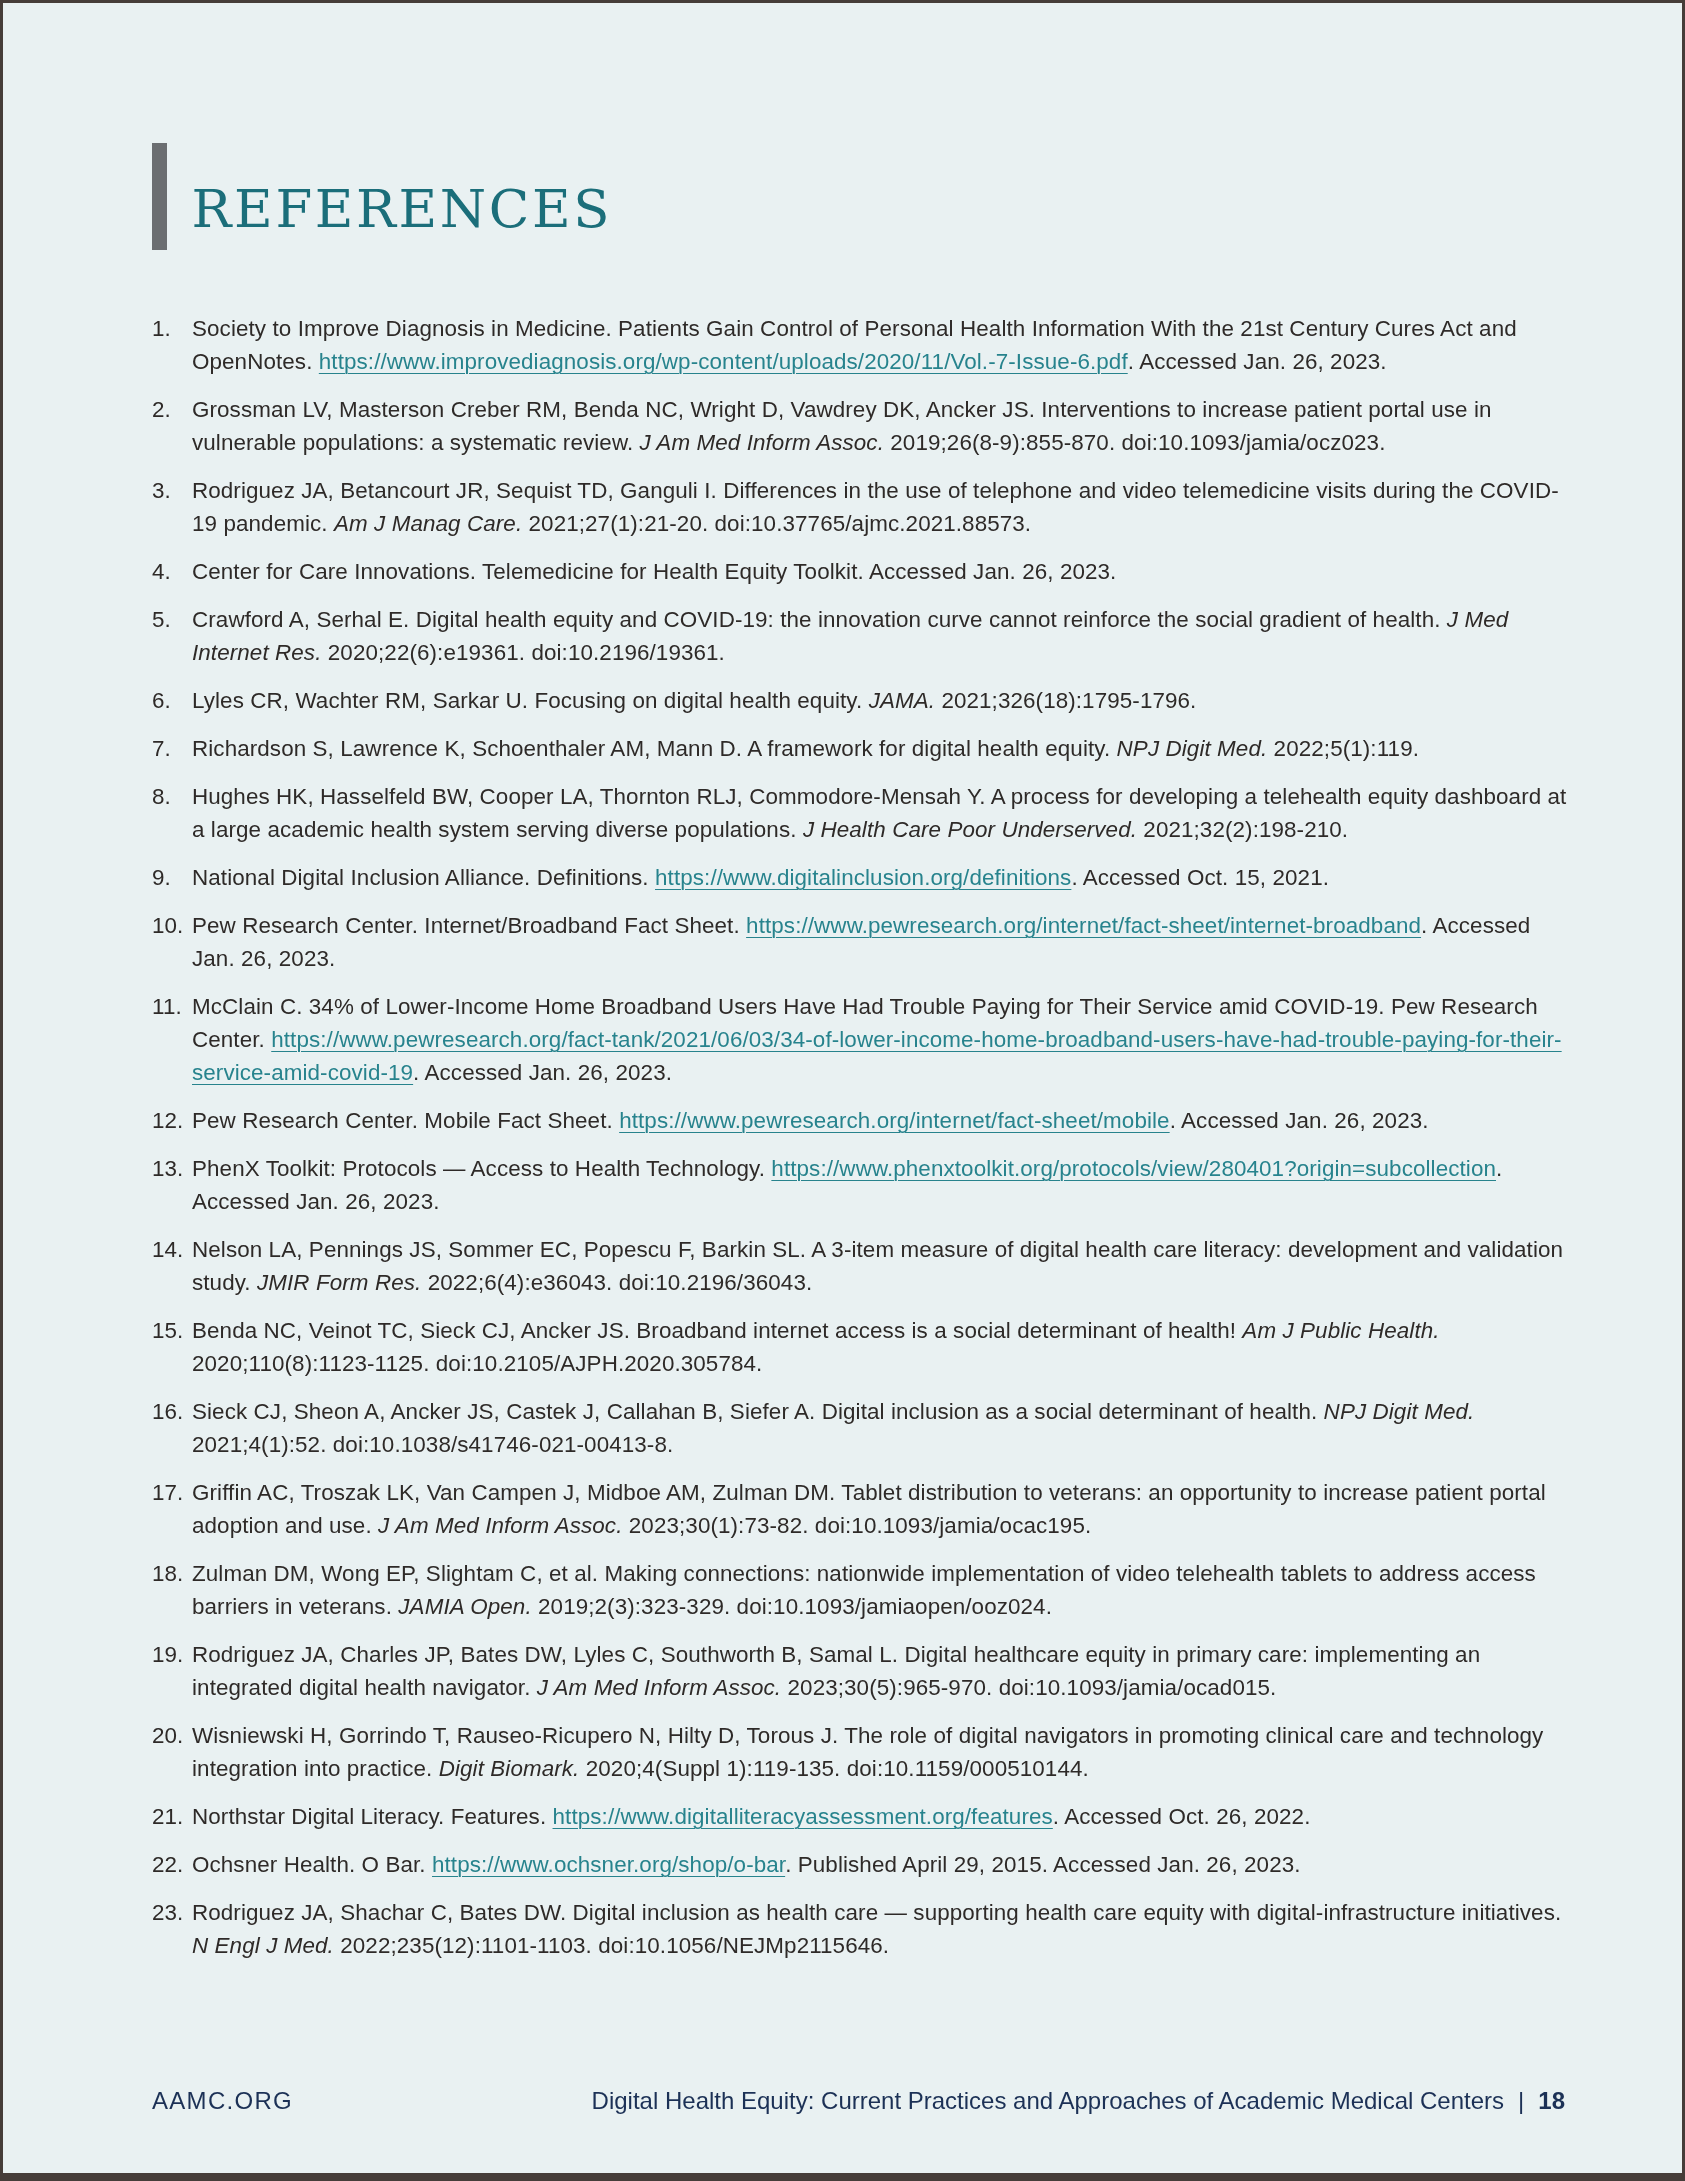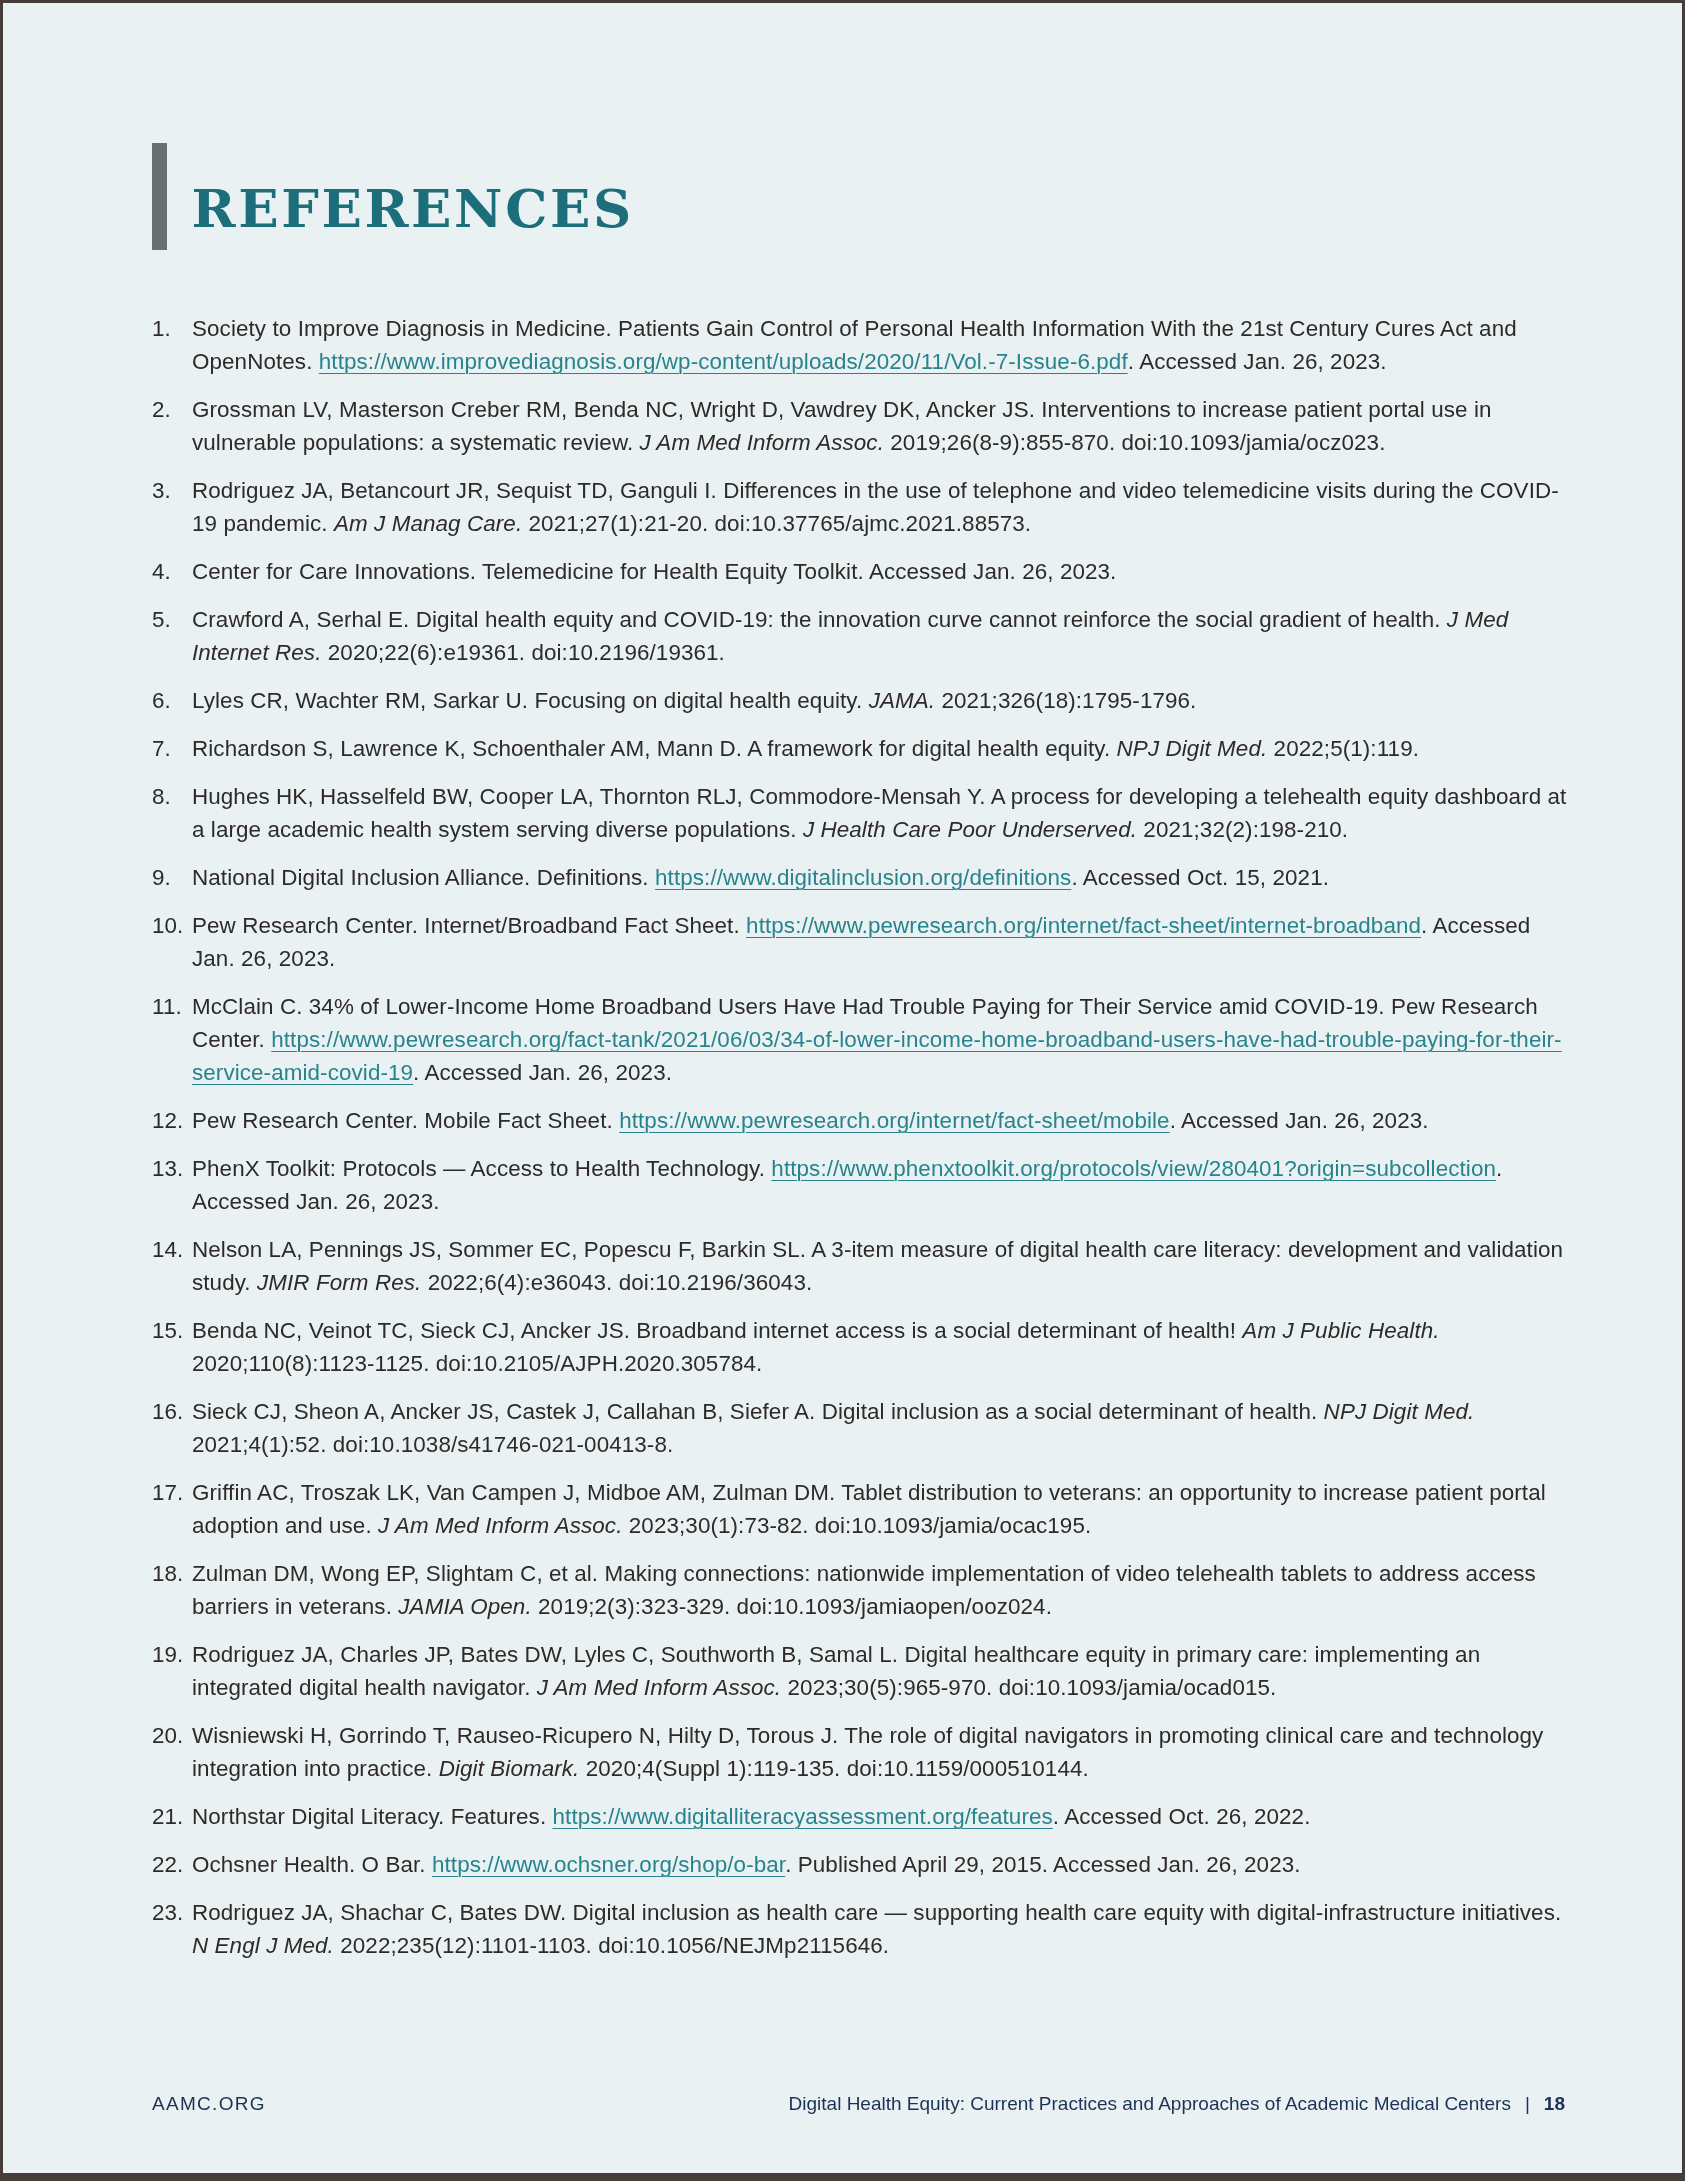"REFERENCES" .page-title { font-weight: 700 -> 400 }
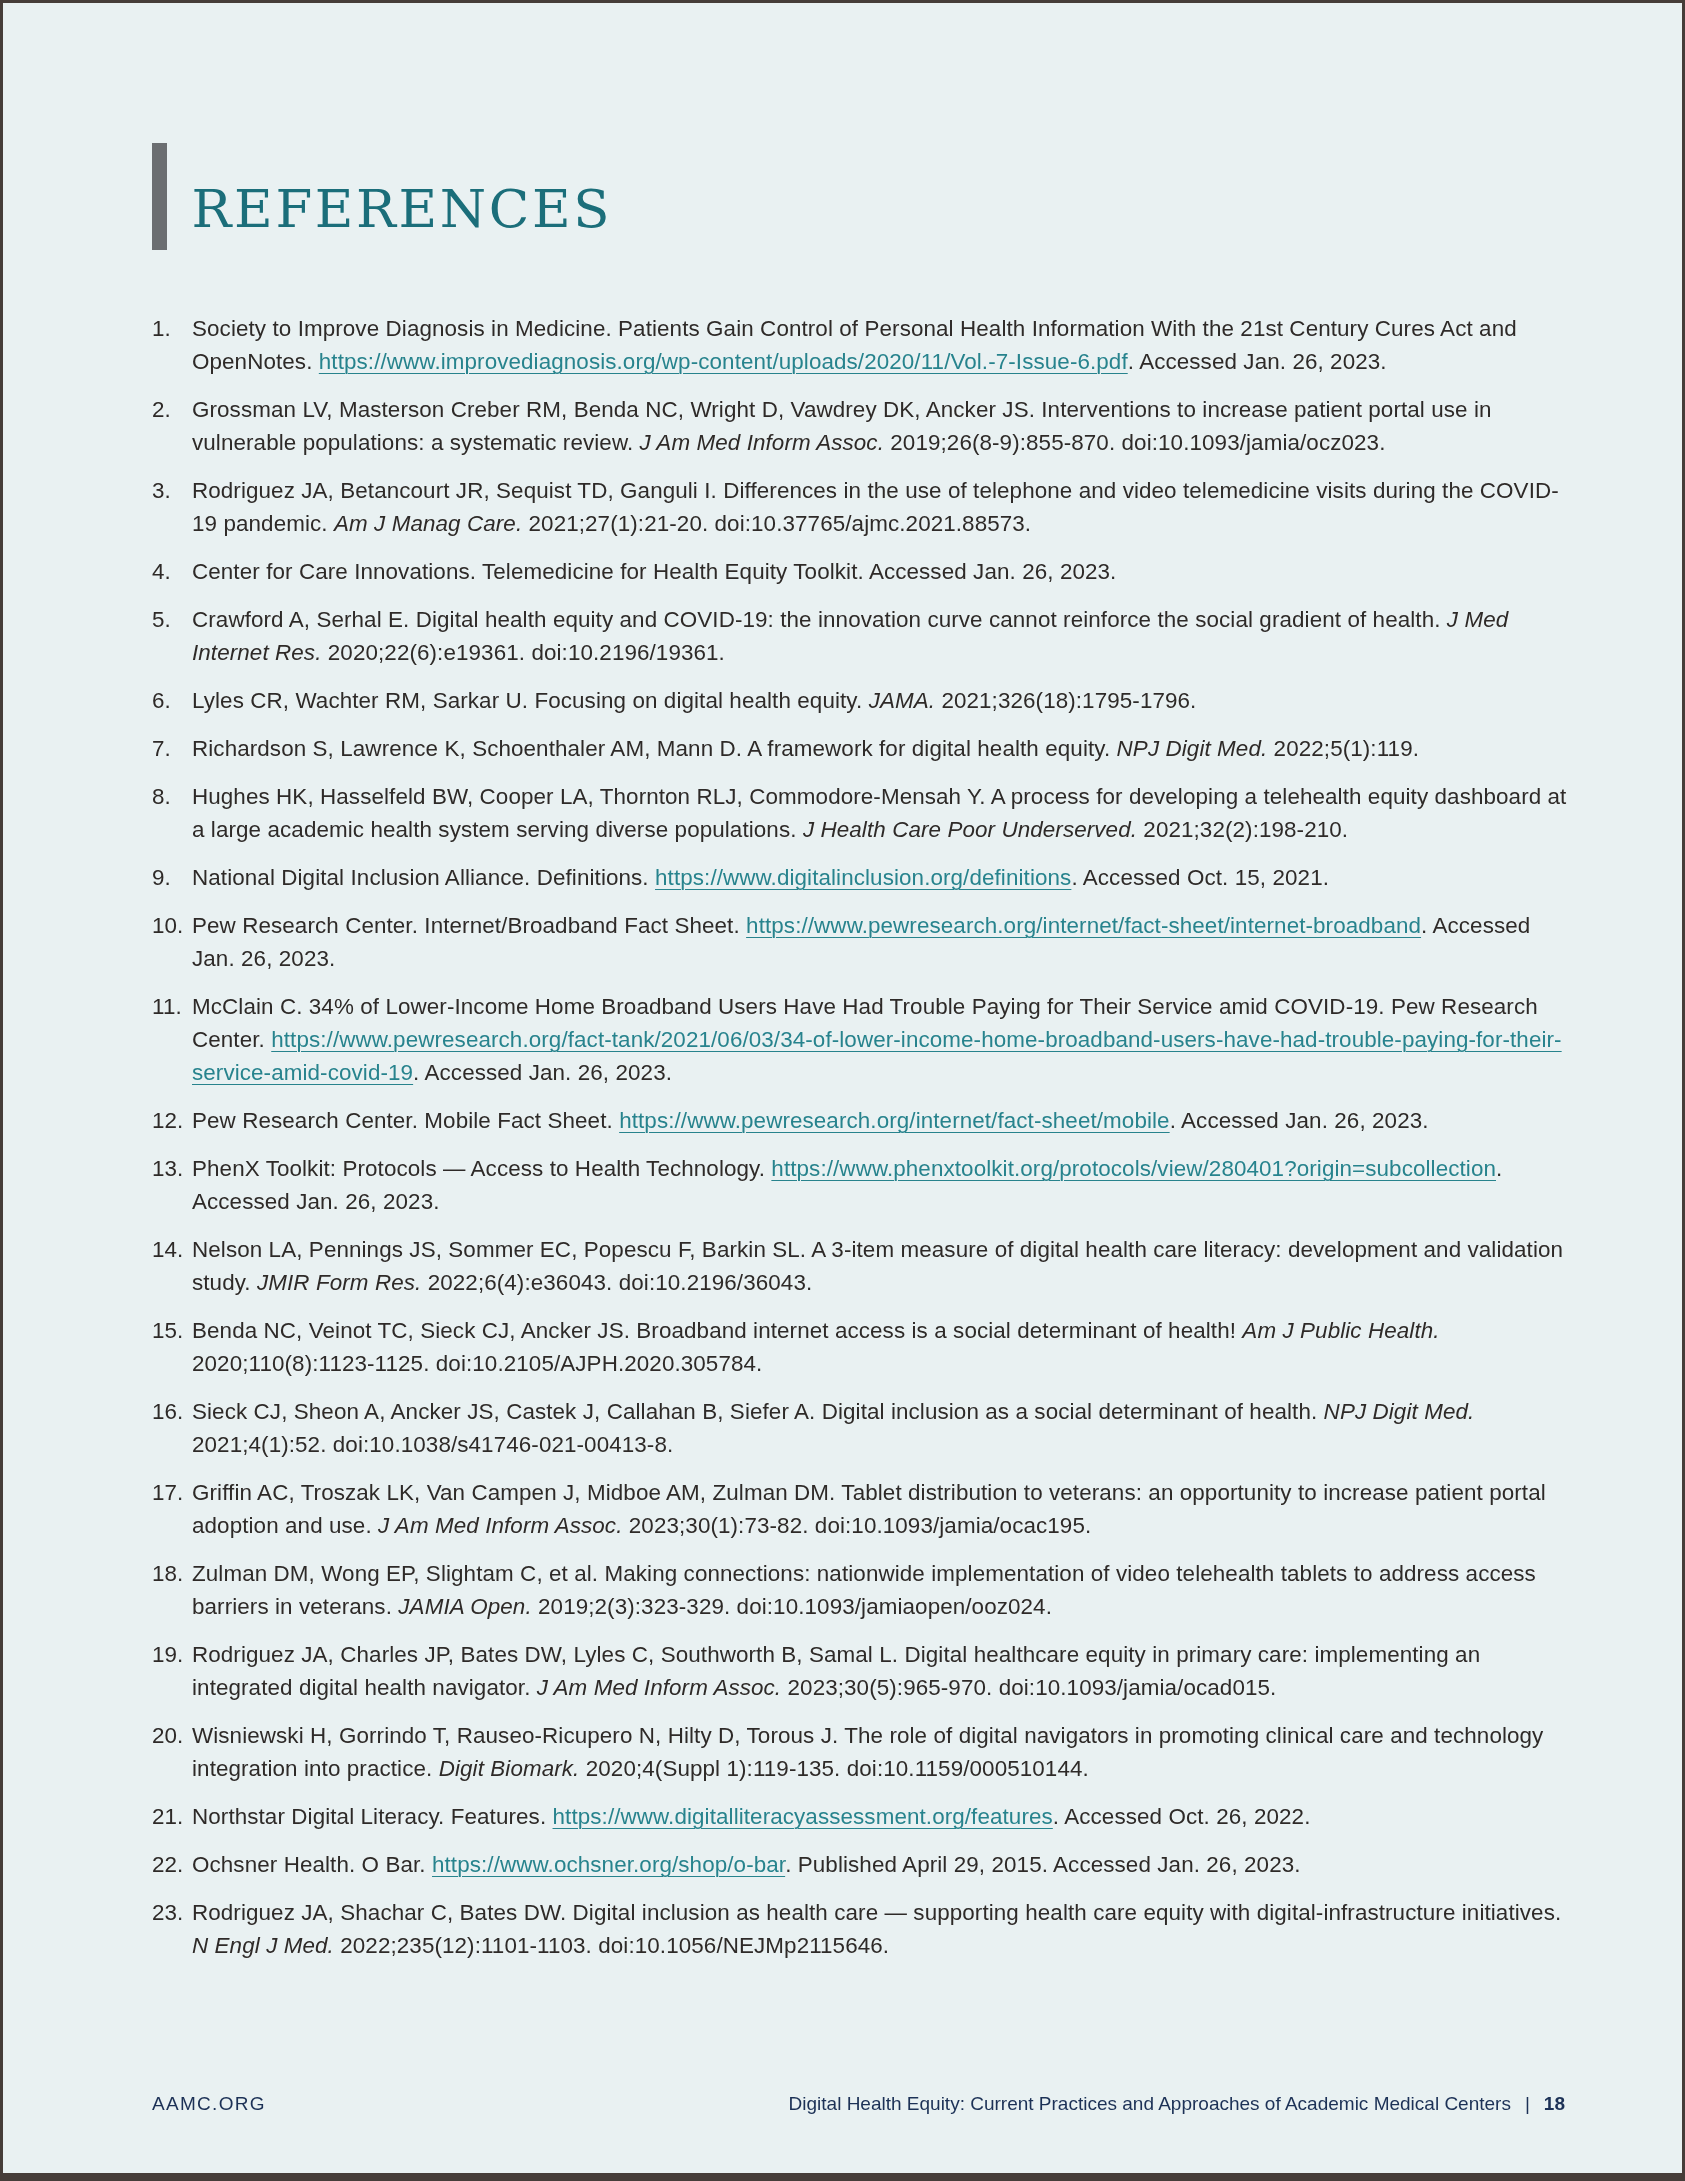"AAMC.ORG" .footer { font-size: 19px -> 24px }
